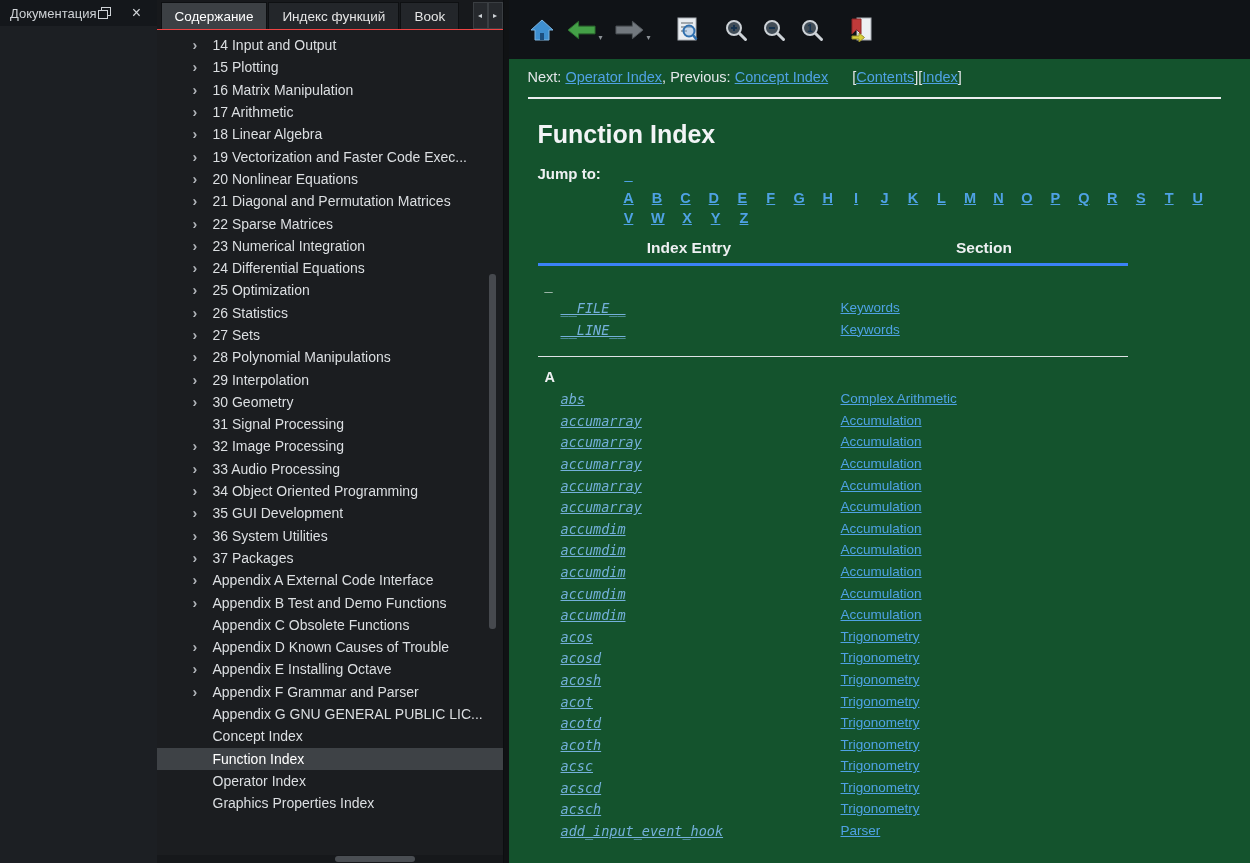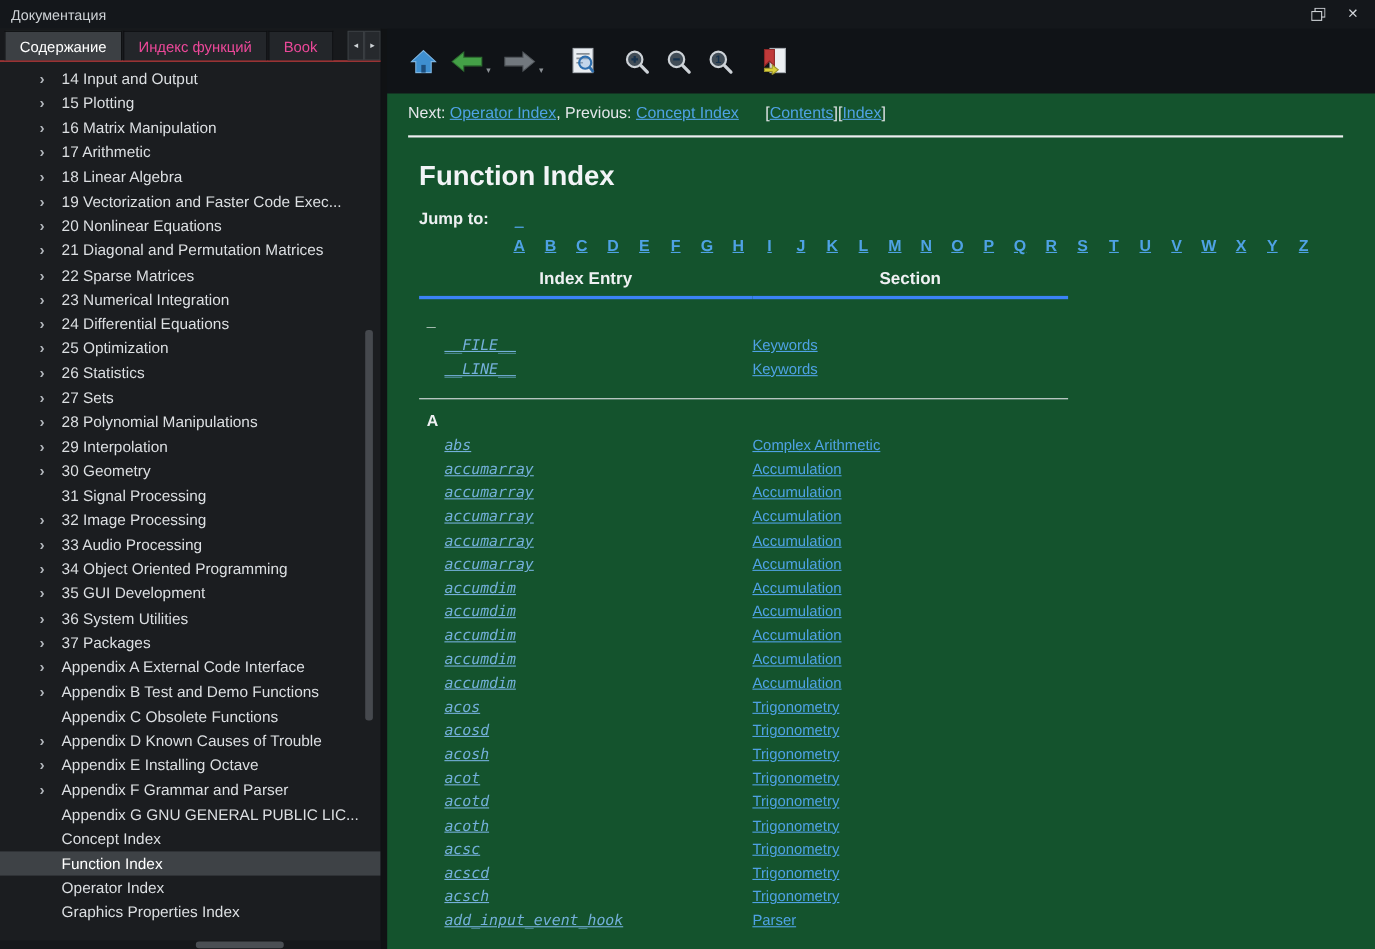"Документация" .window { flex-direction: column -> row }
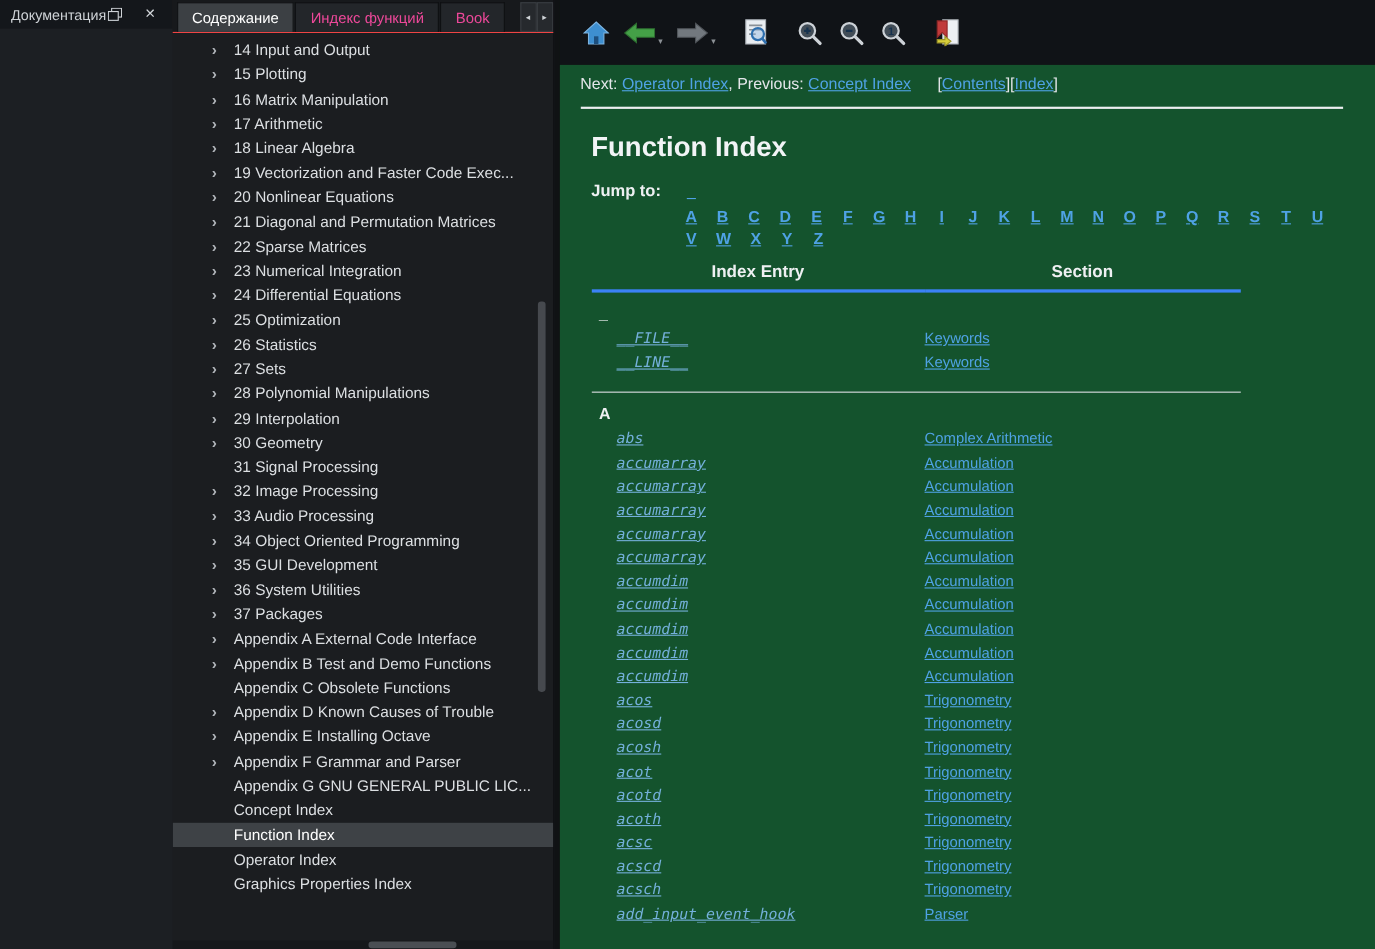"Индекс функций" .tab { color: #ec4899 -> #e5e5e5 }
